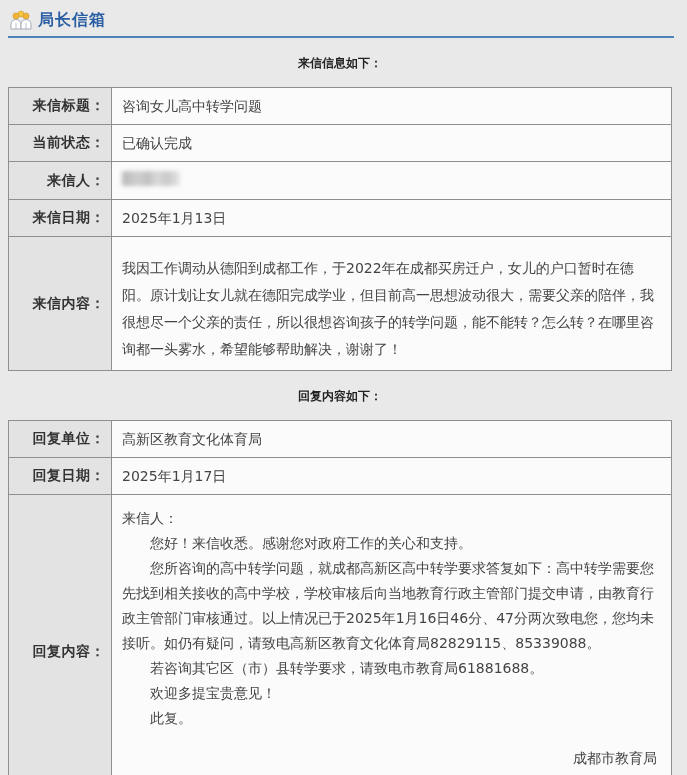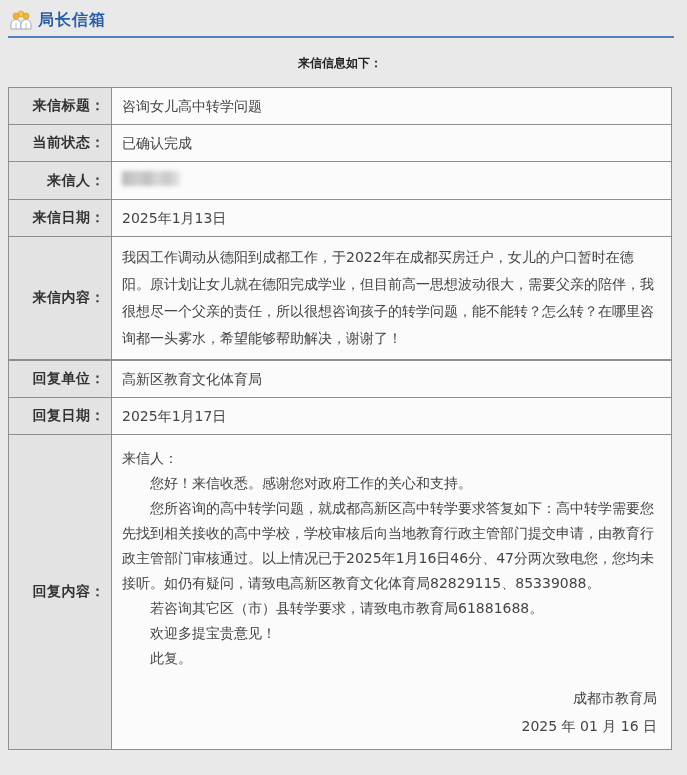"我因工作调动从德阳到成都工作，于2022年在成都买房迁户，女儿的户口暂时在德阳。" td.letter-content { padding-top: 7px -> 18px }
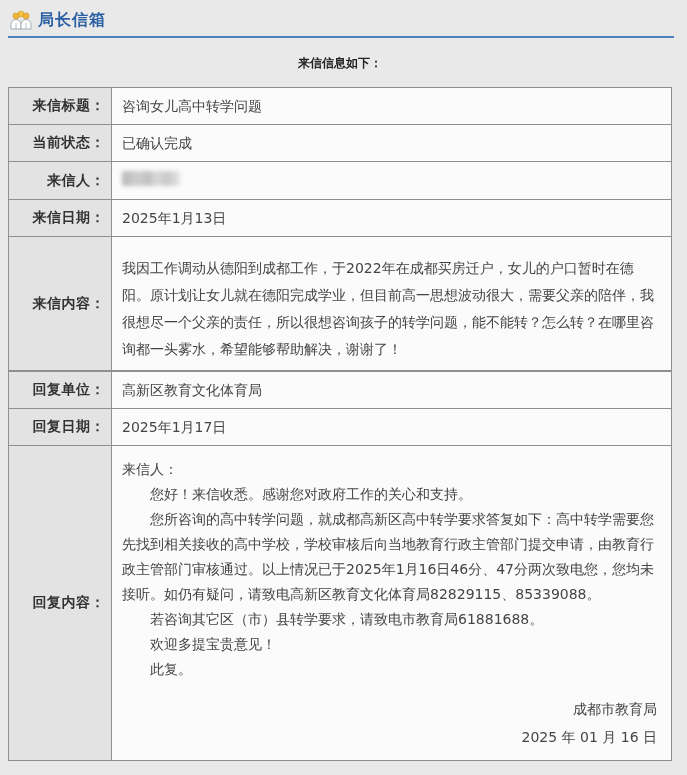"回复内容如下：" div.section-heading { html: none -> <div>回复内容如下：</div> }
